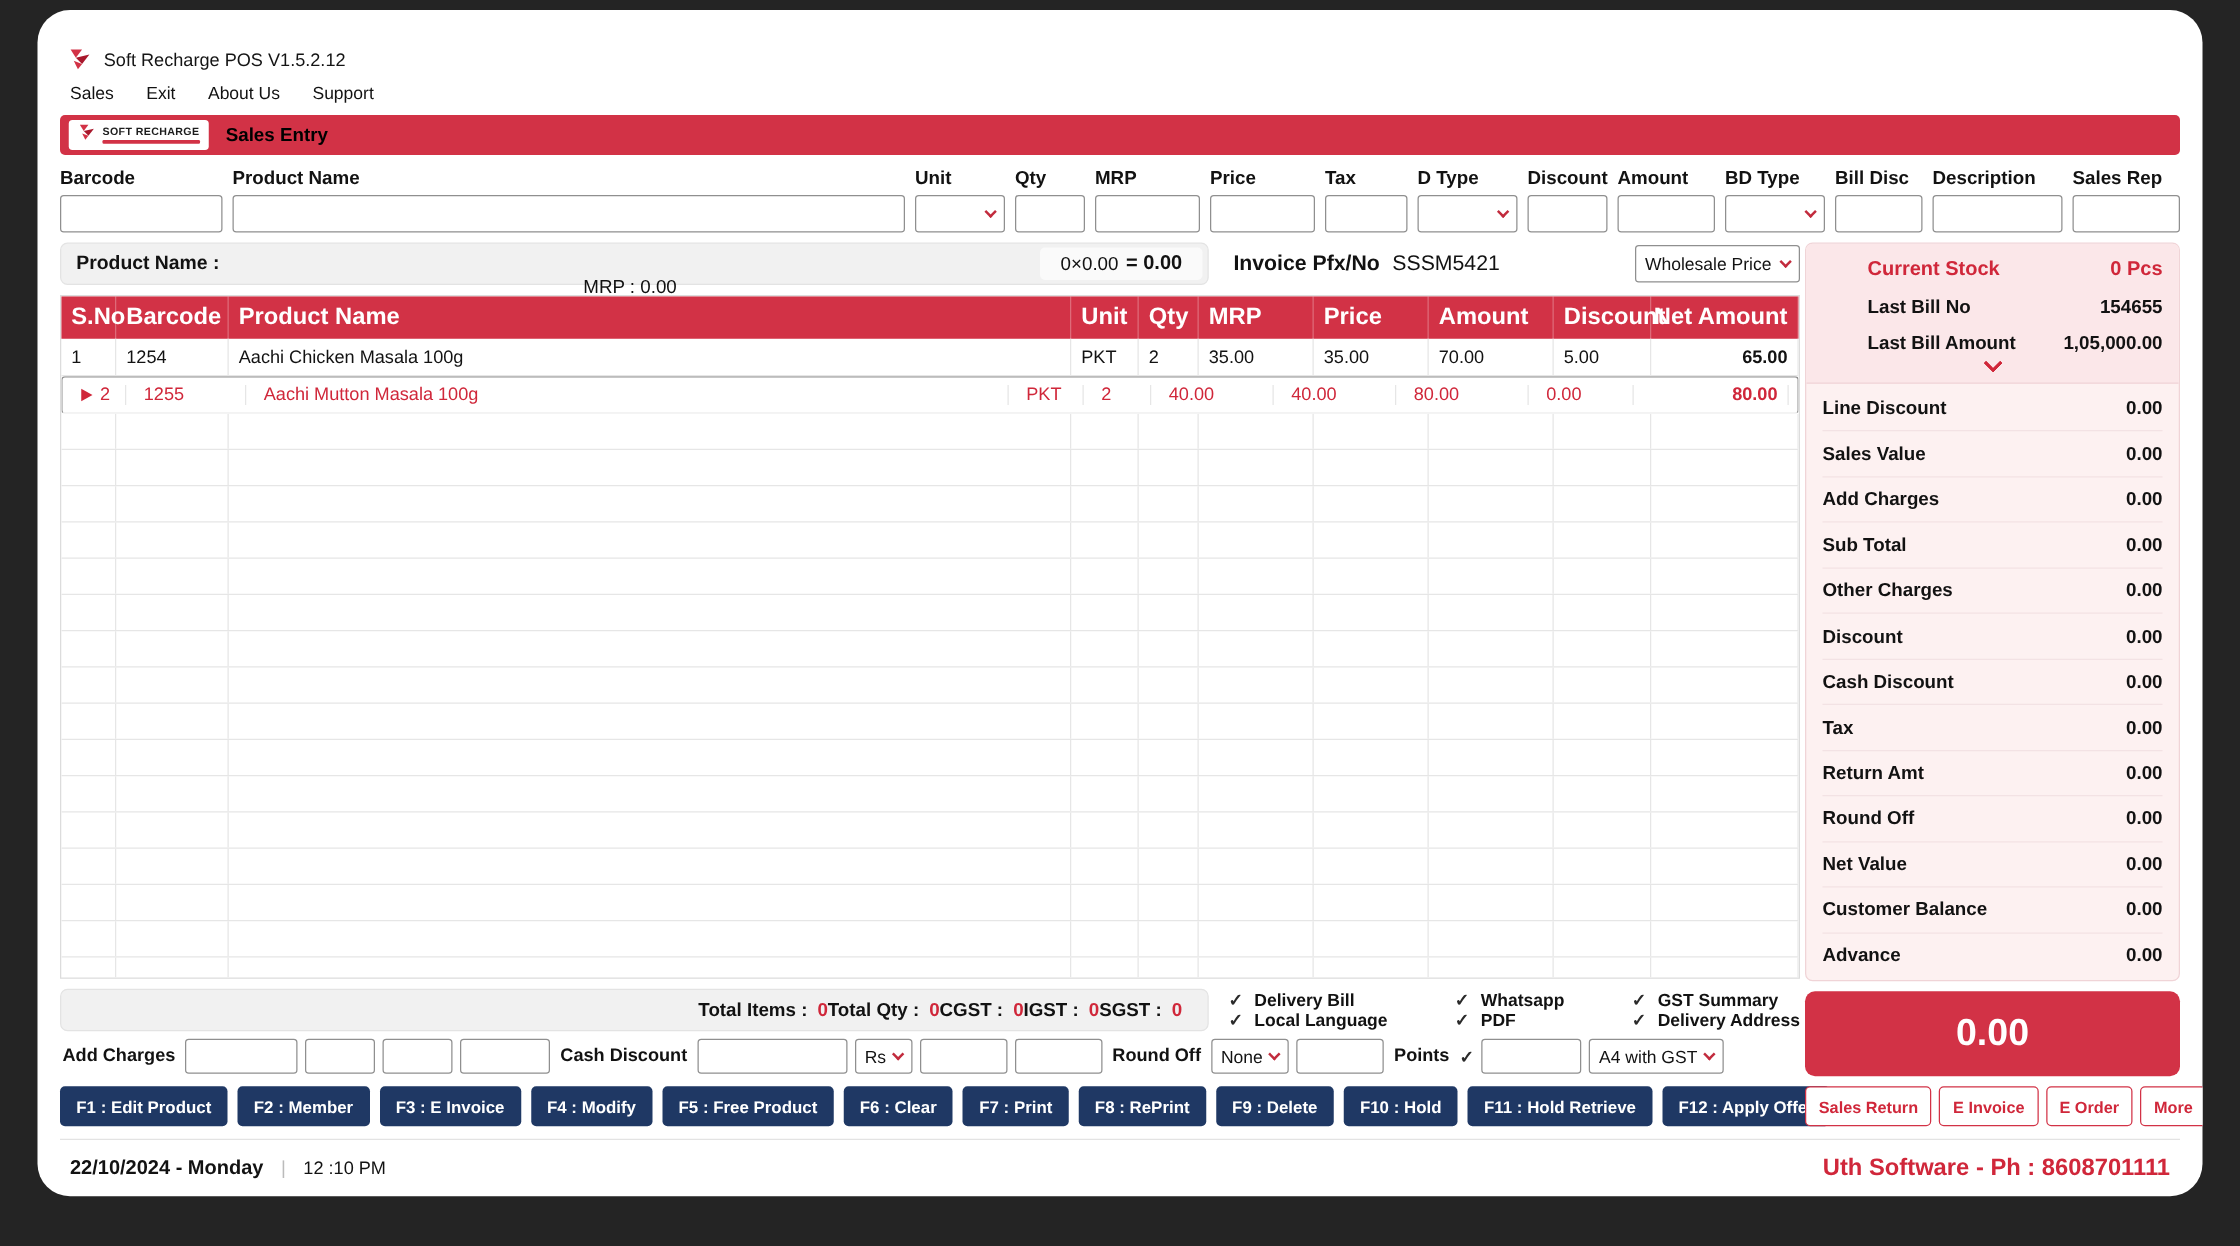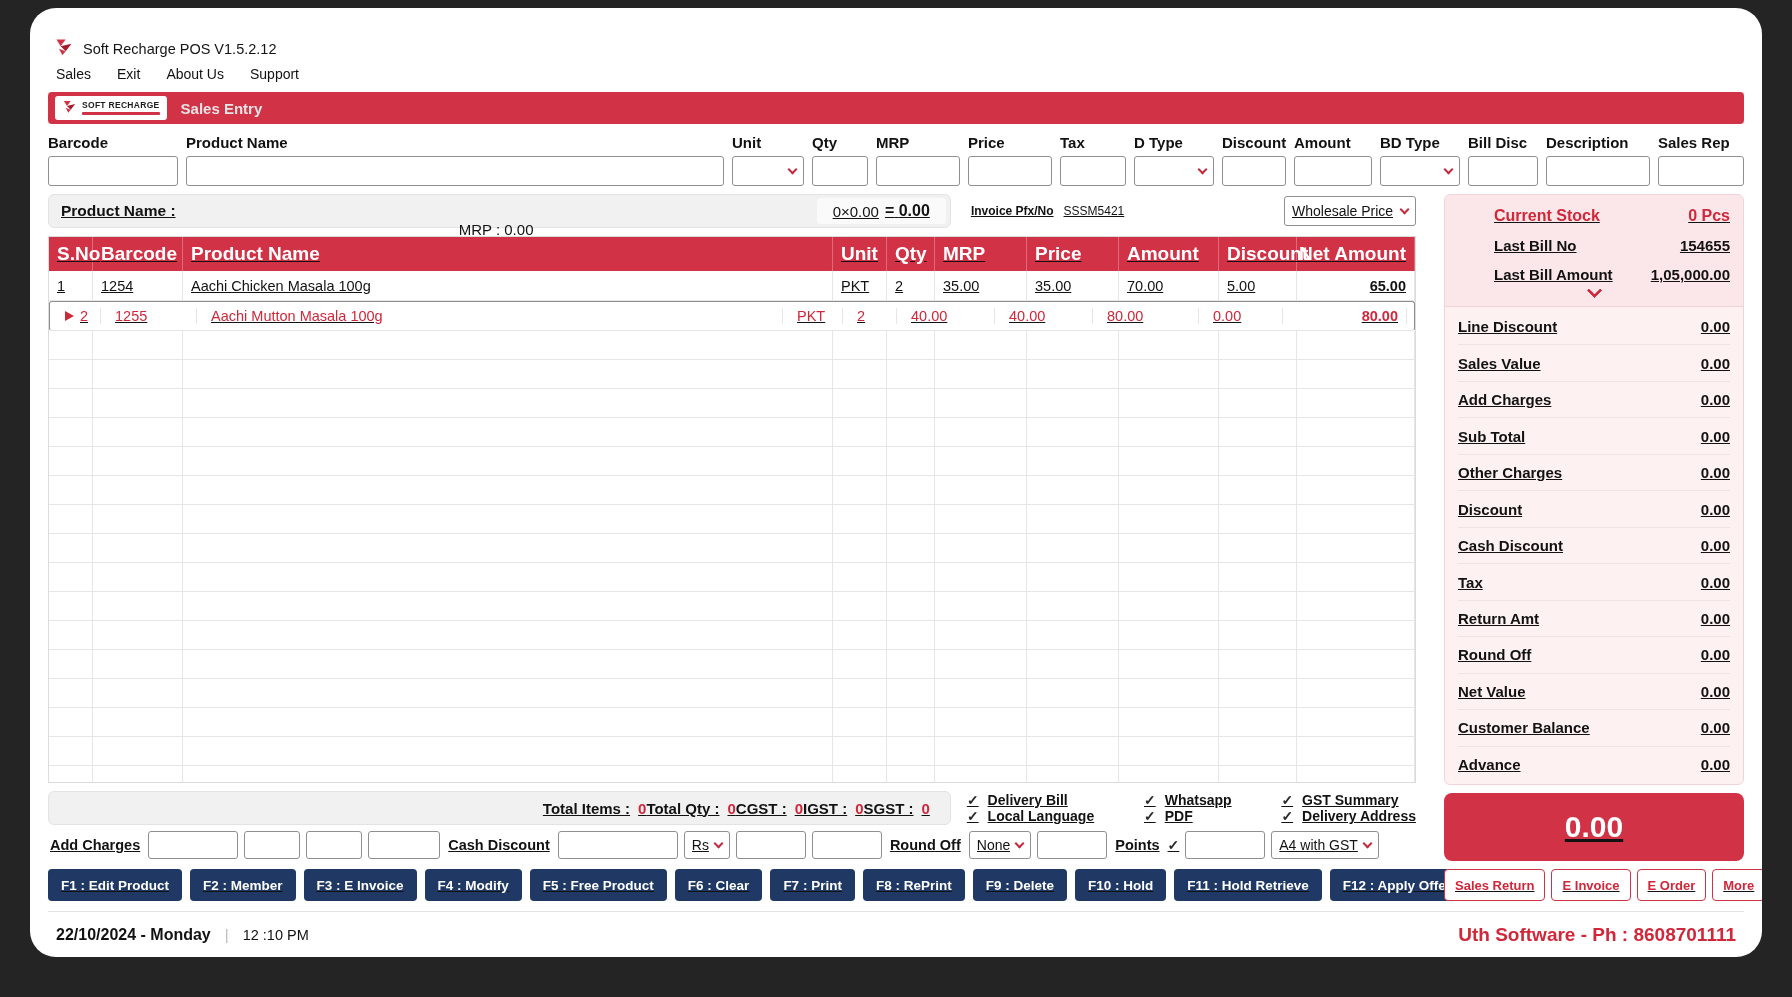"Sales Entry" .salesbar-title { color: #e5e5e5 -> #000000 }
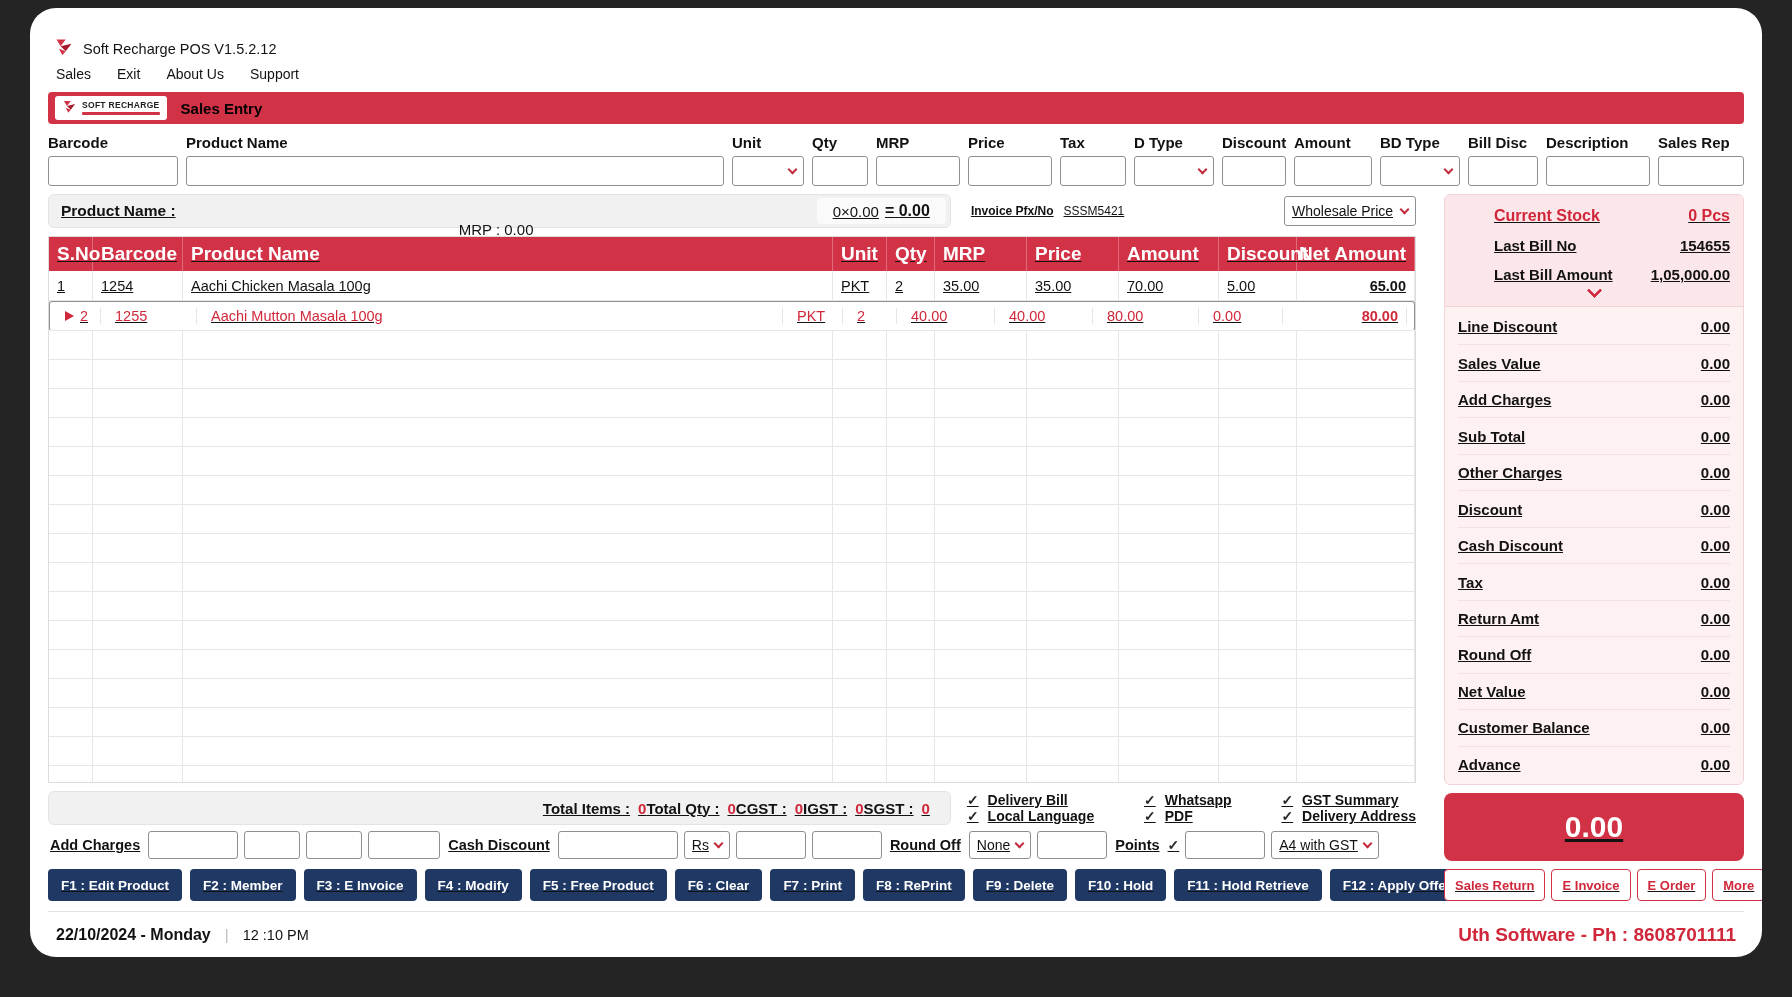"Product Name :" .content-row { gap: 28px -> 4px; text-decoration: underline -> none }
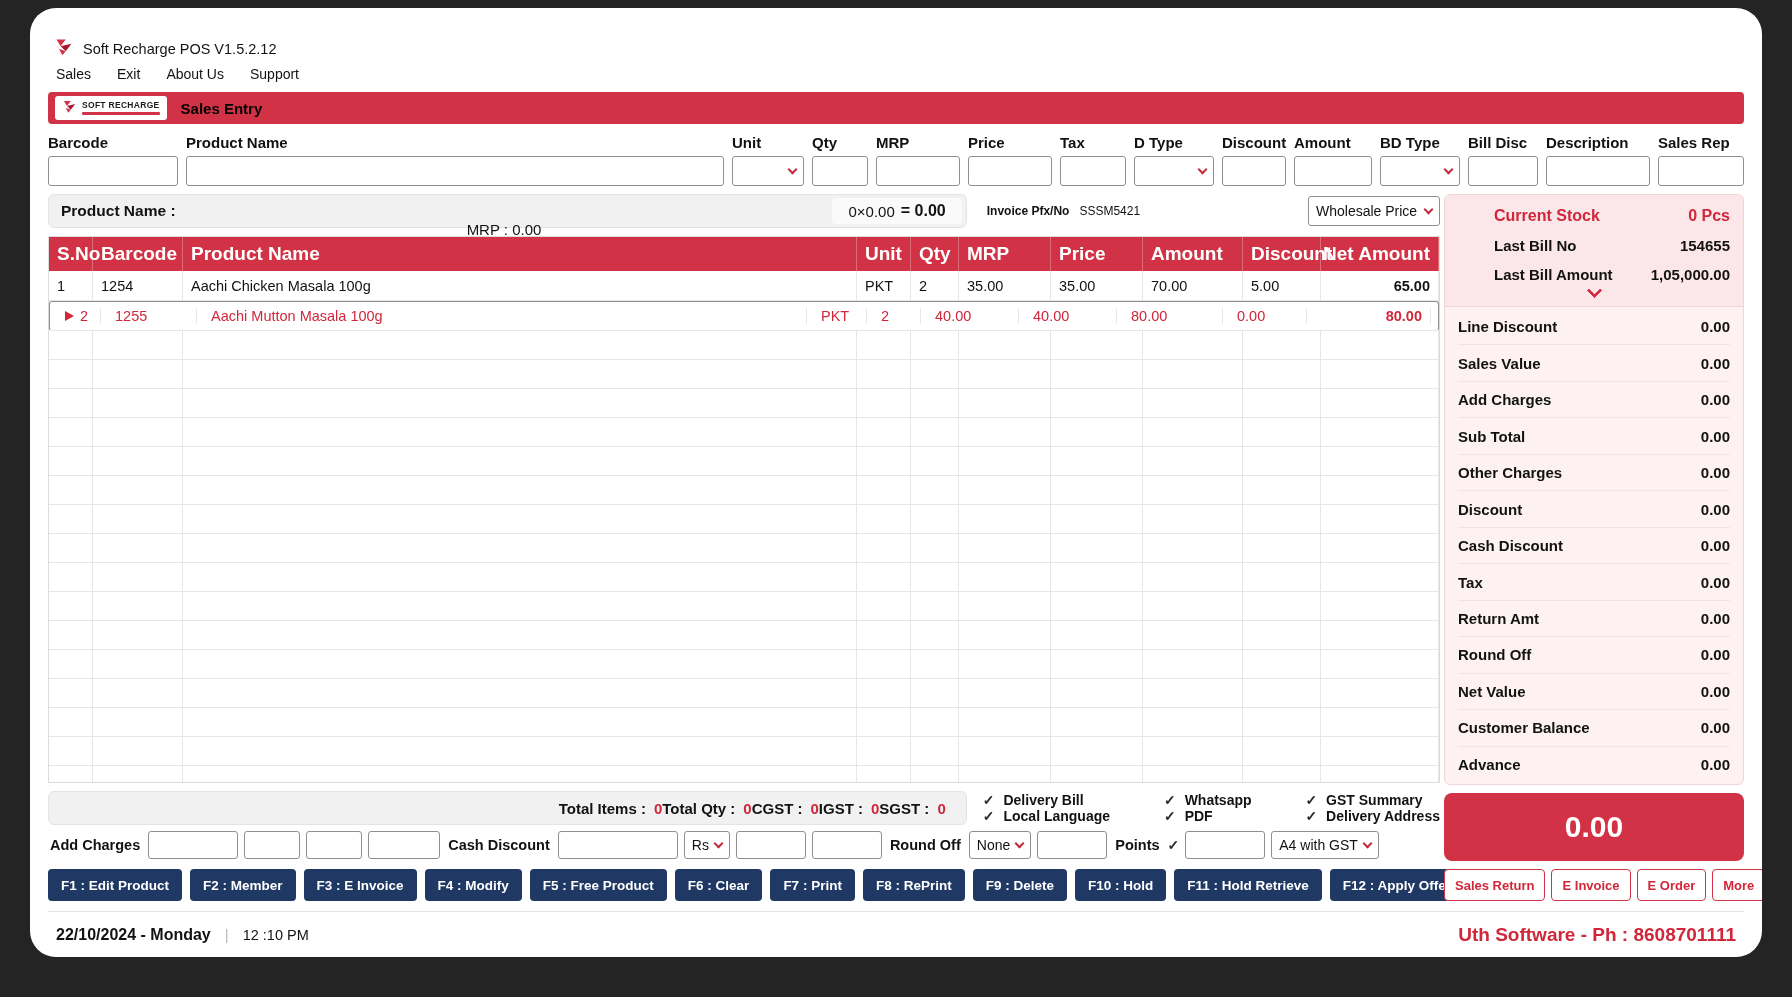"Invoice Pfx/No" .invoice { font-size: 12px -> 17px }
